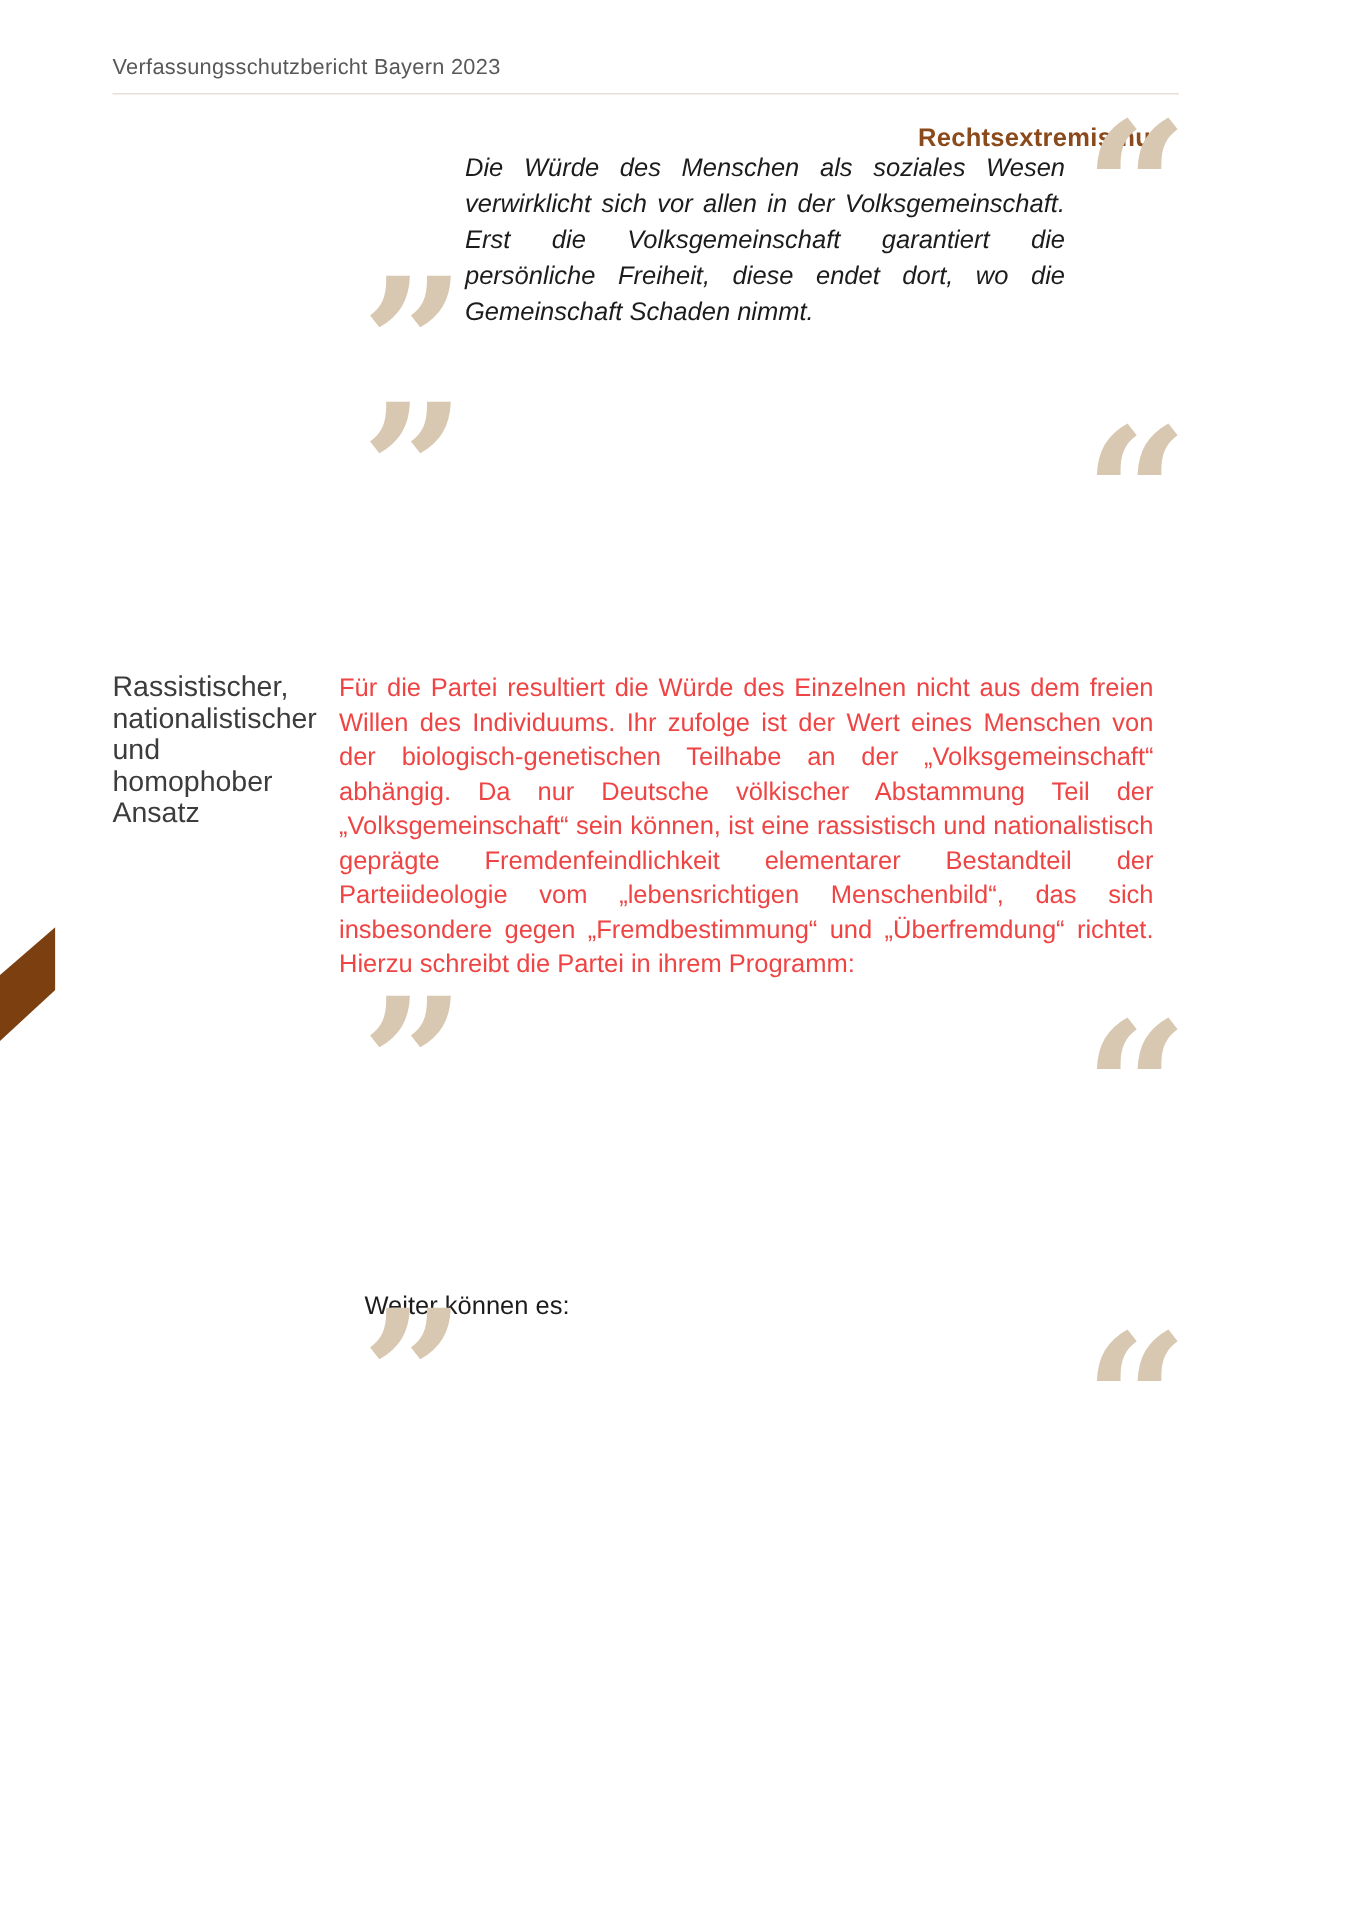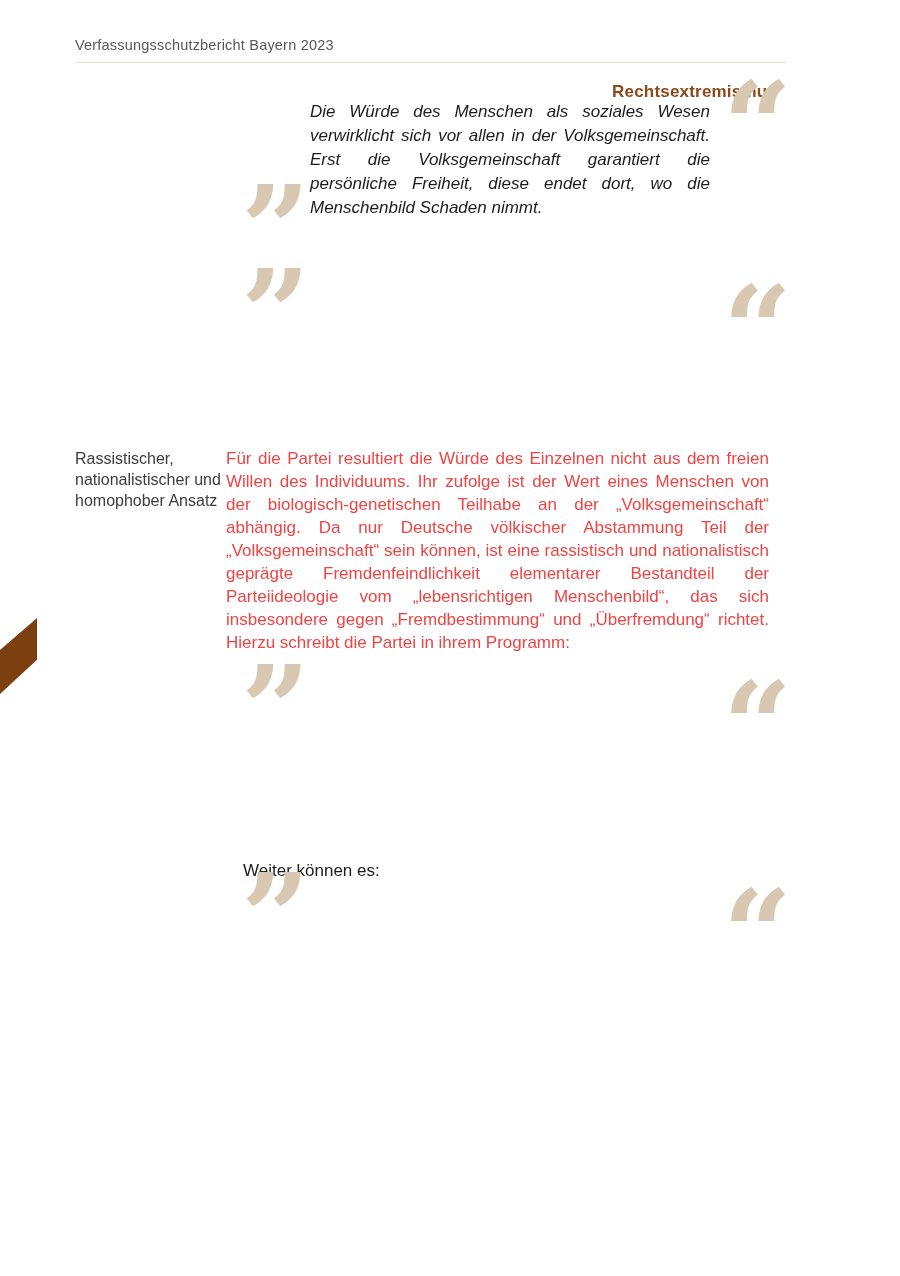"Die Würde des Menschen als" p.q-text { text: Menschenbild -> Gemeinschaft }
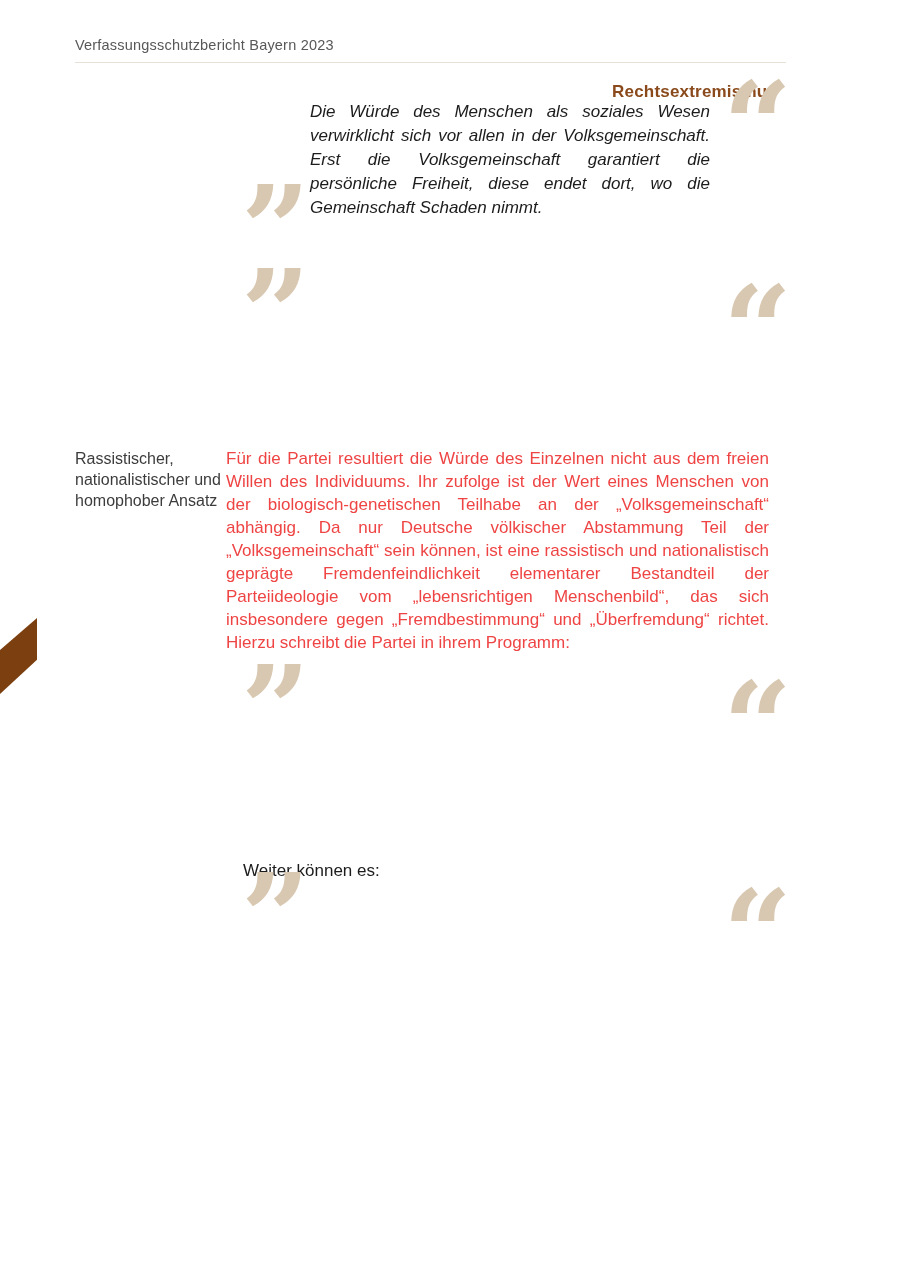"Rassistischer," .margin-note { font-size: 16px -> 19px }
